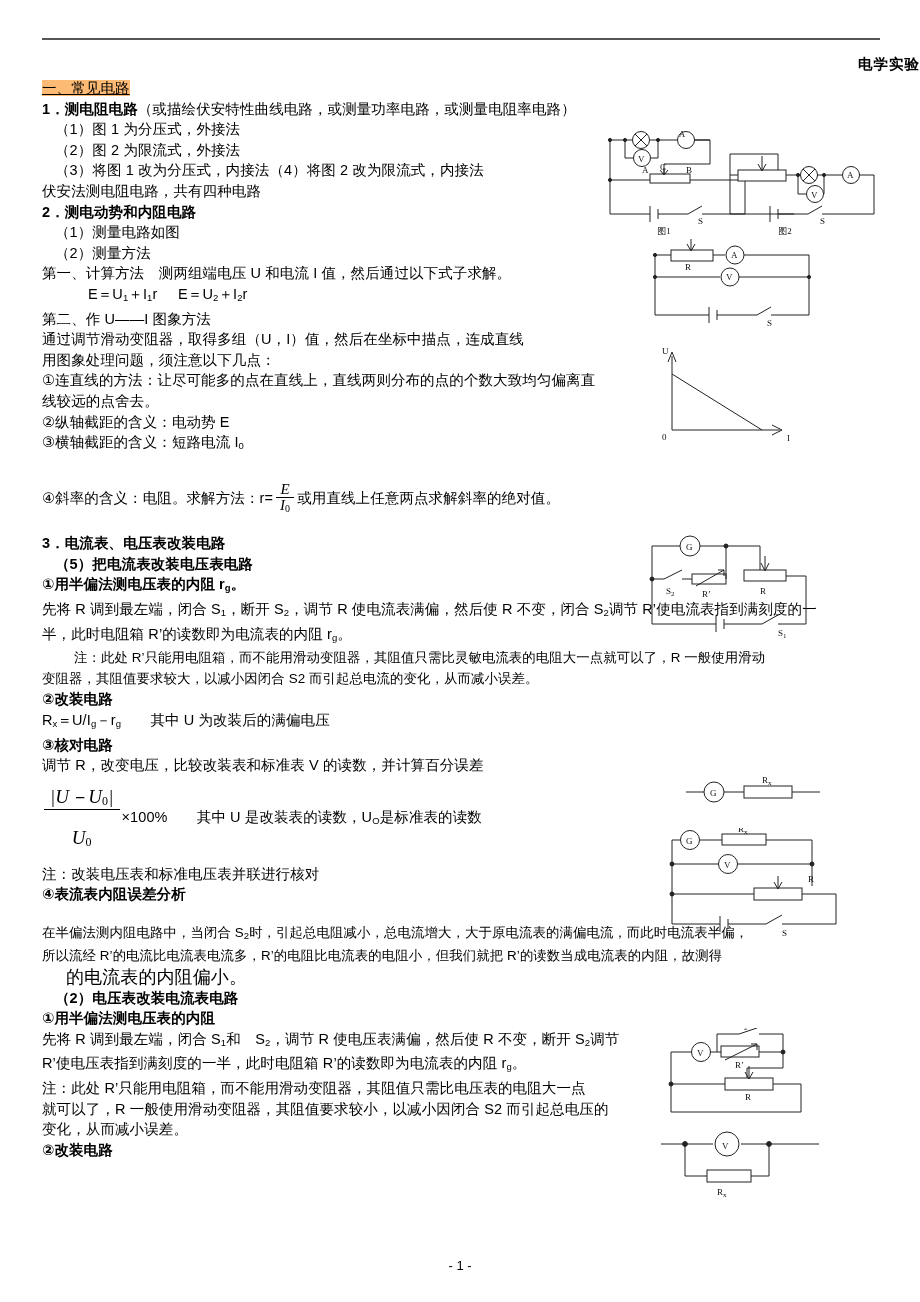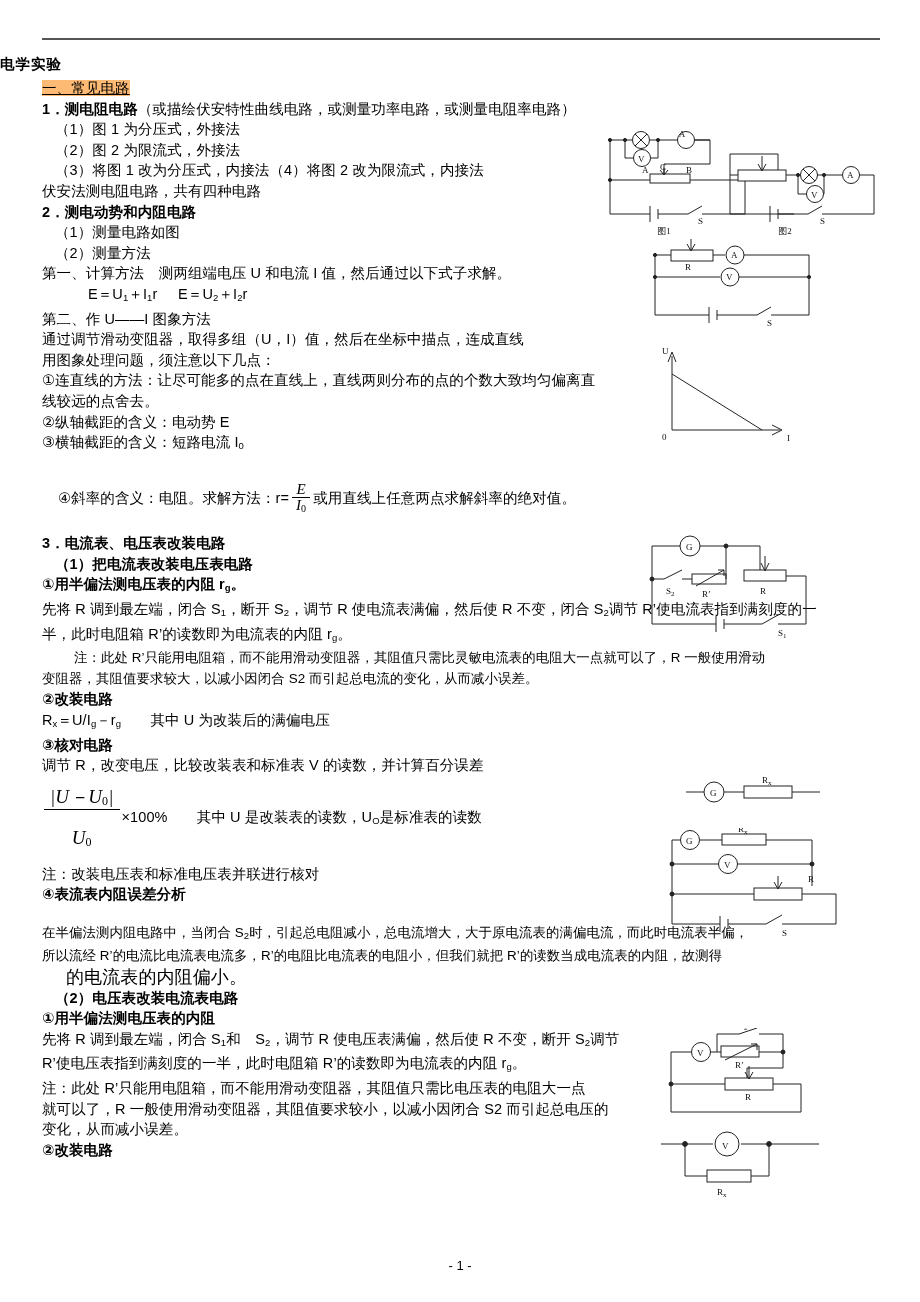"电学实验" .title { text-align: left -> right }
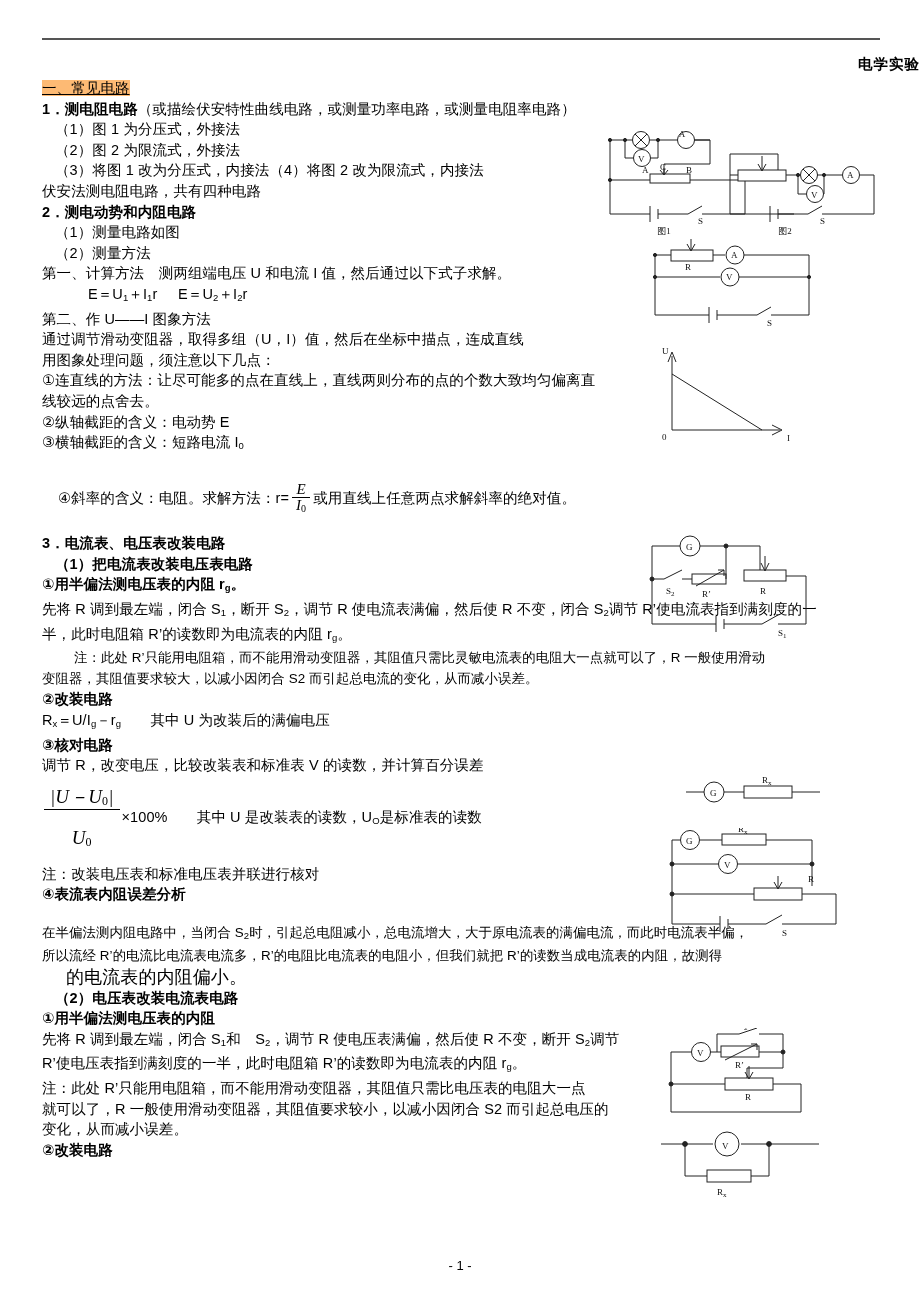"④斜率的含义：电阻。求解方法：r=" div.ln { margin-left: 16px -> none }
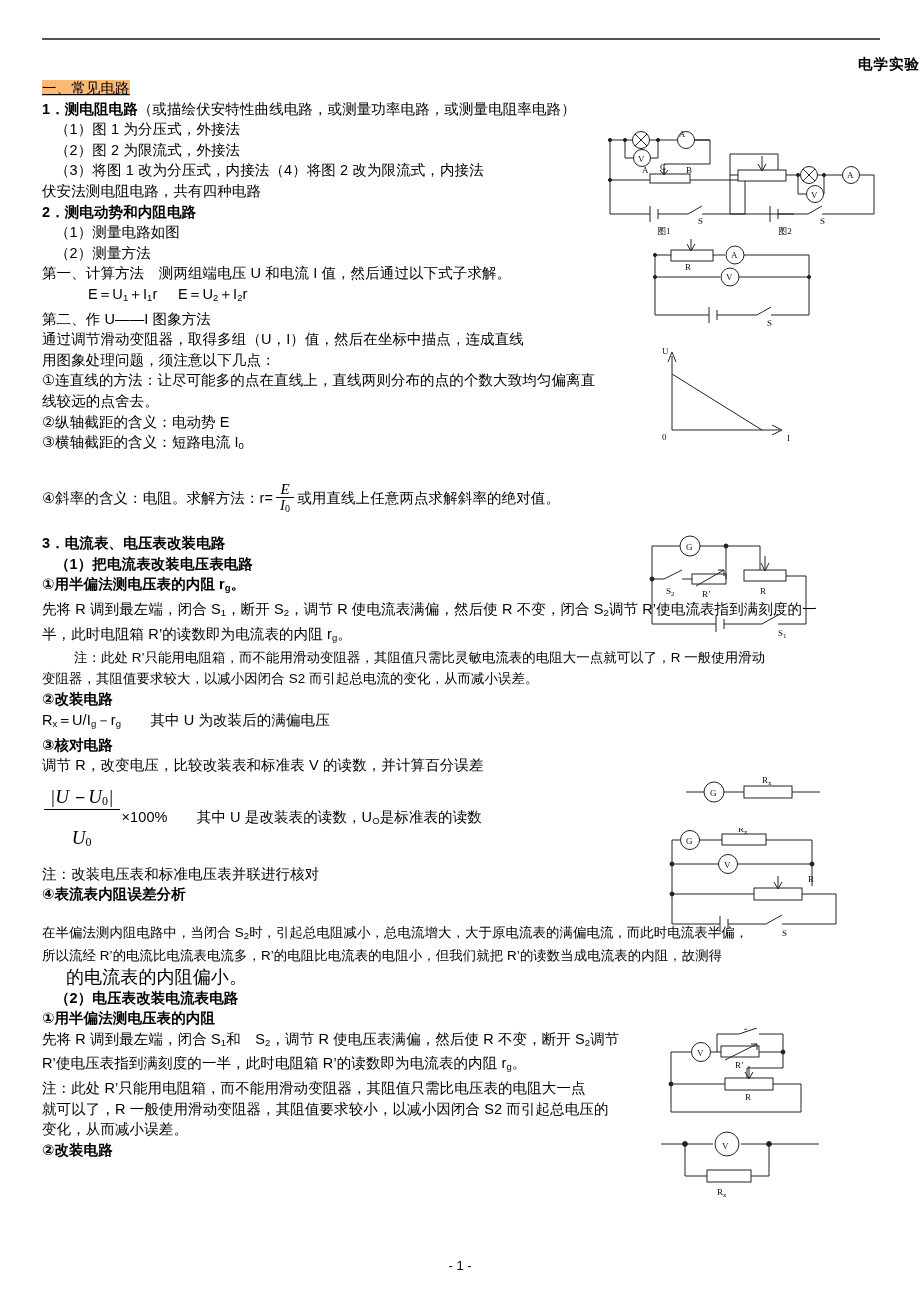"（1）把电流表改装电压表电路" div.ln { text: 1 -> 5 }
